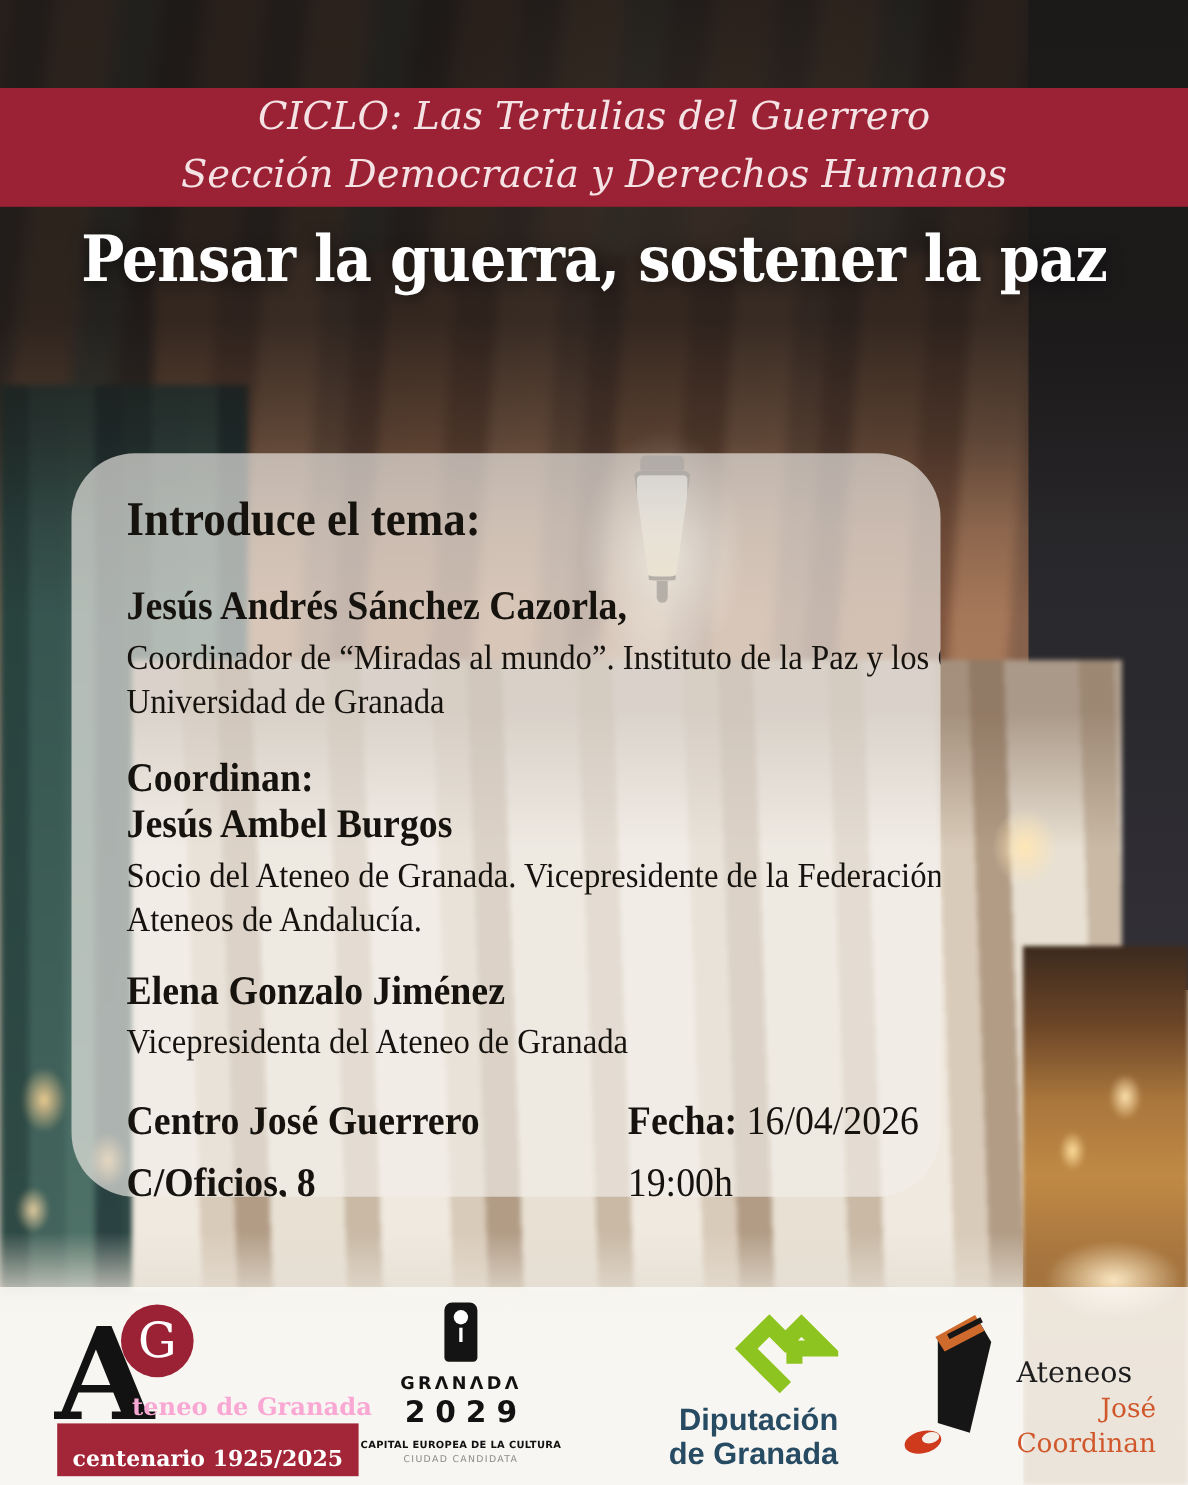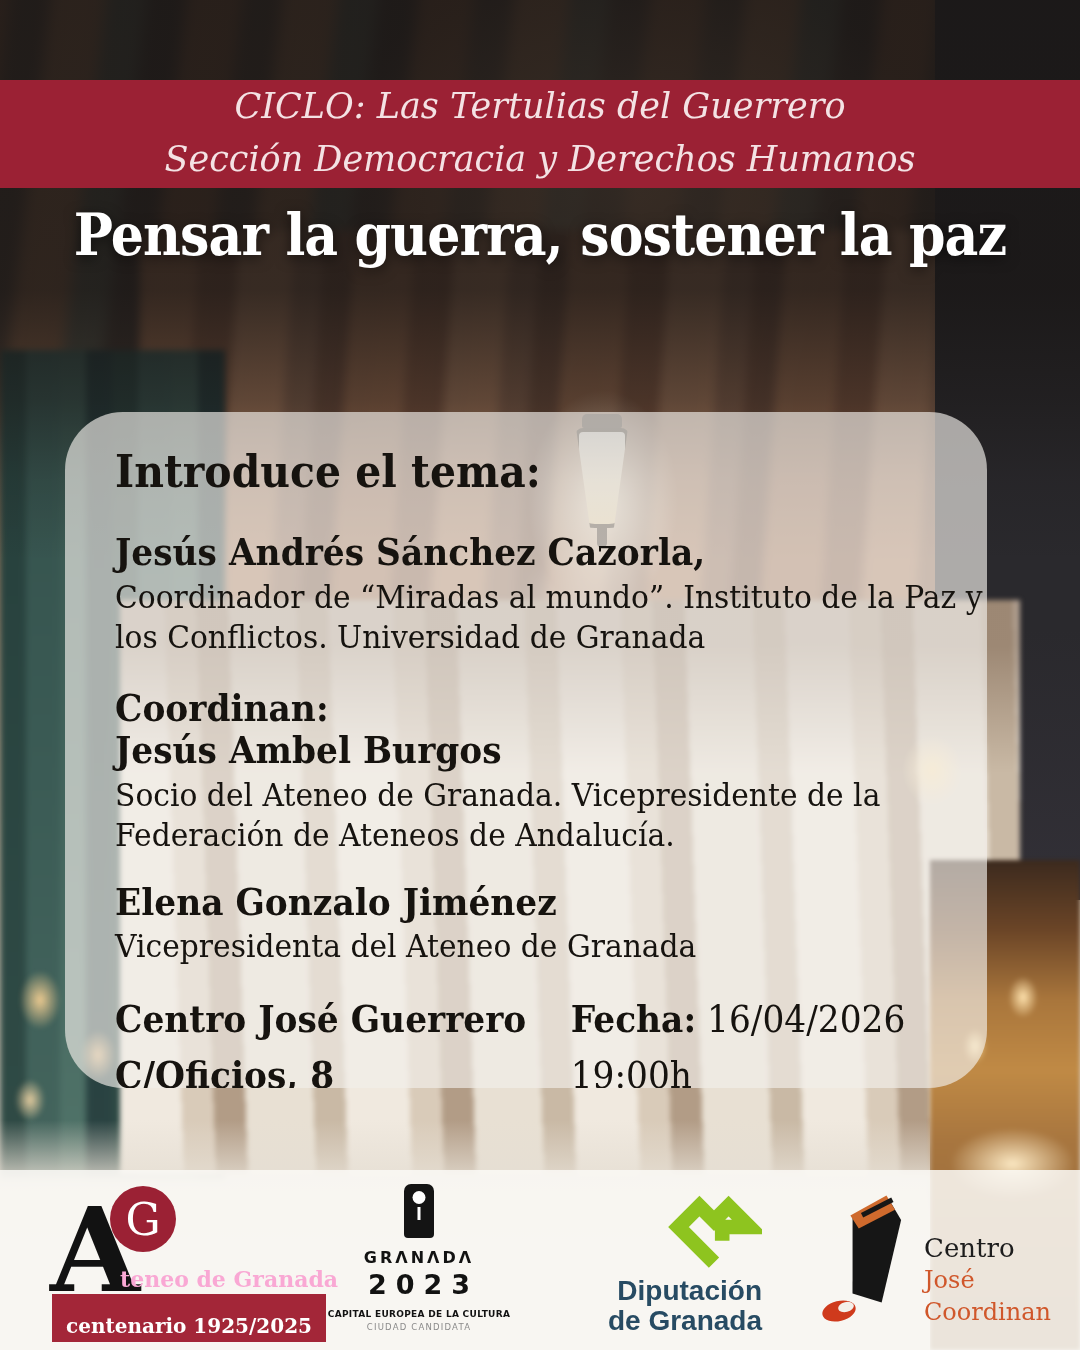"Introduce el tema:" .card { font-family: none -> Liberation Serif, serif; width: 922px -> 790px }
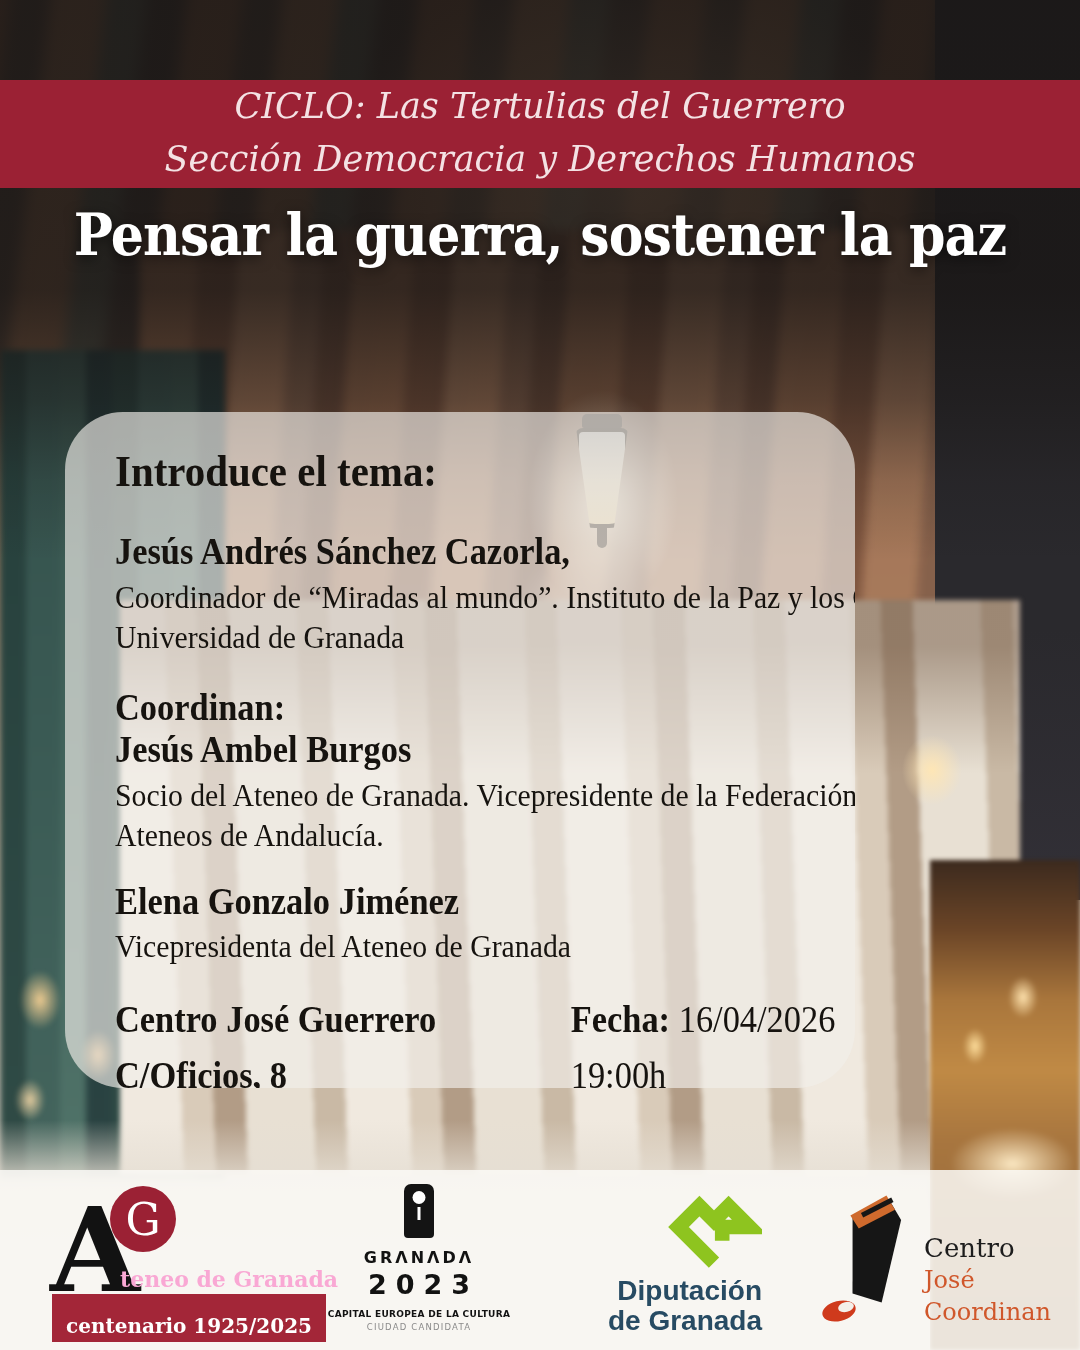"Centro" div.cg-centro { text: Centro -> Ateneos }
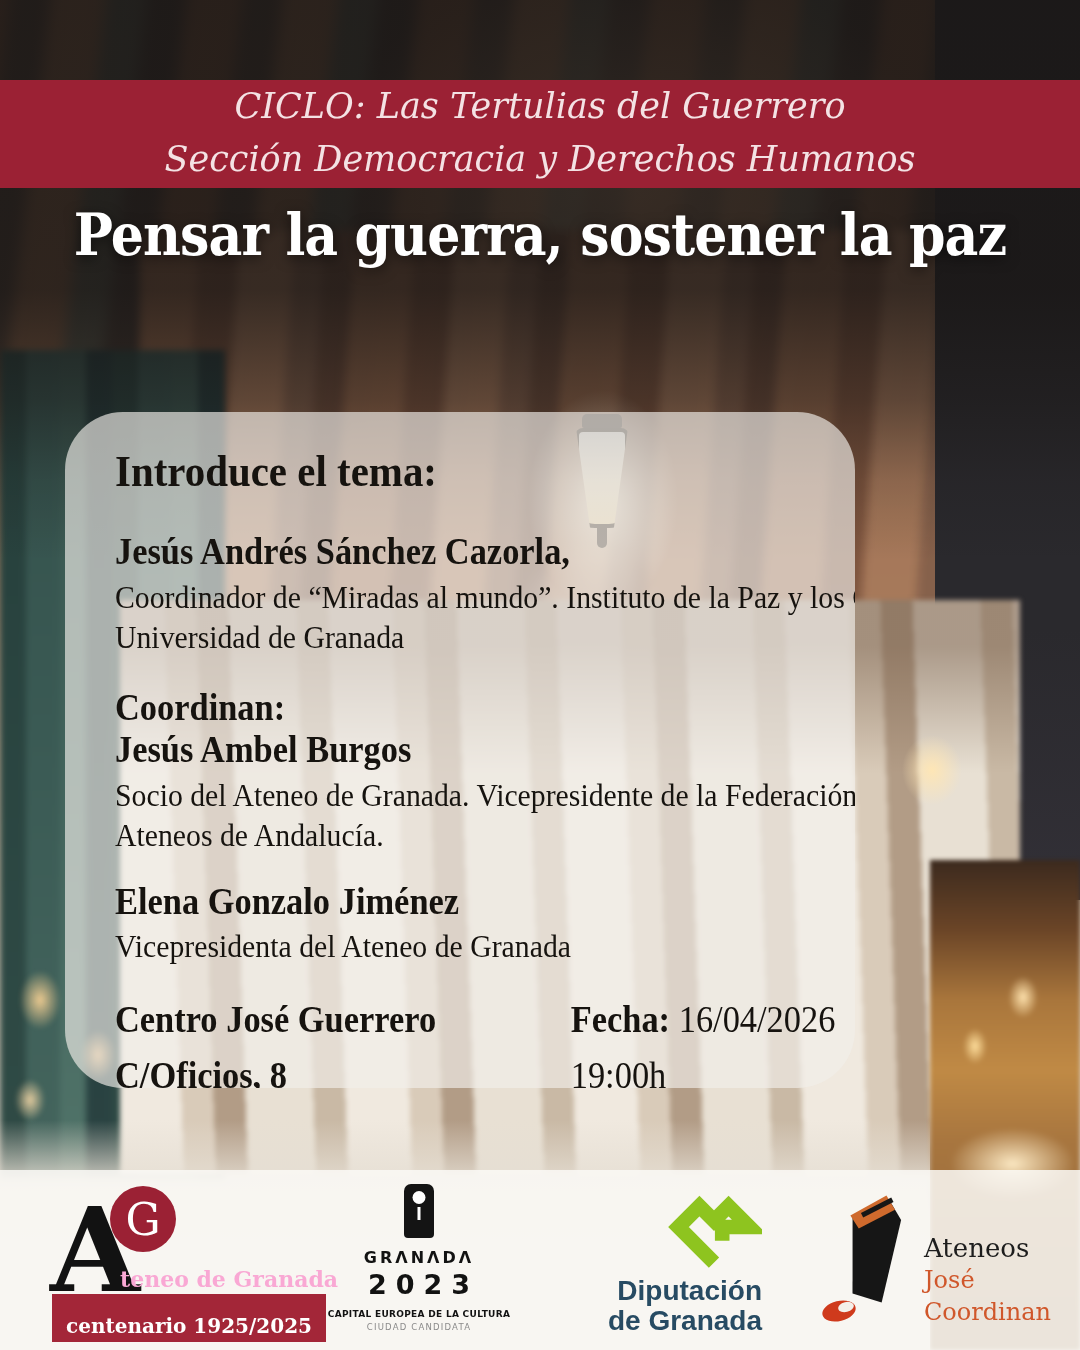"2023" div.g31-year { text: 2023 -> 2029 }
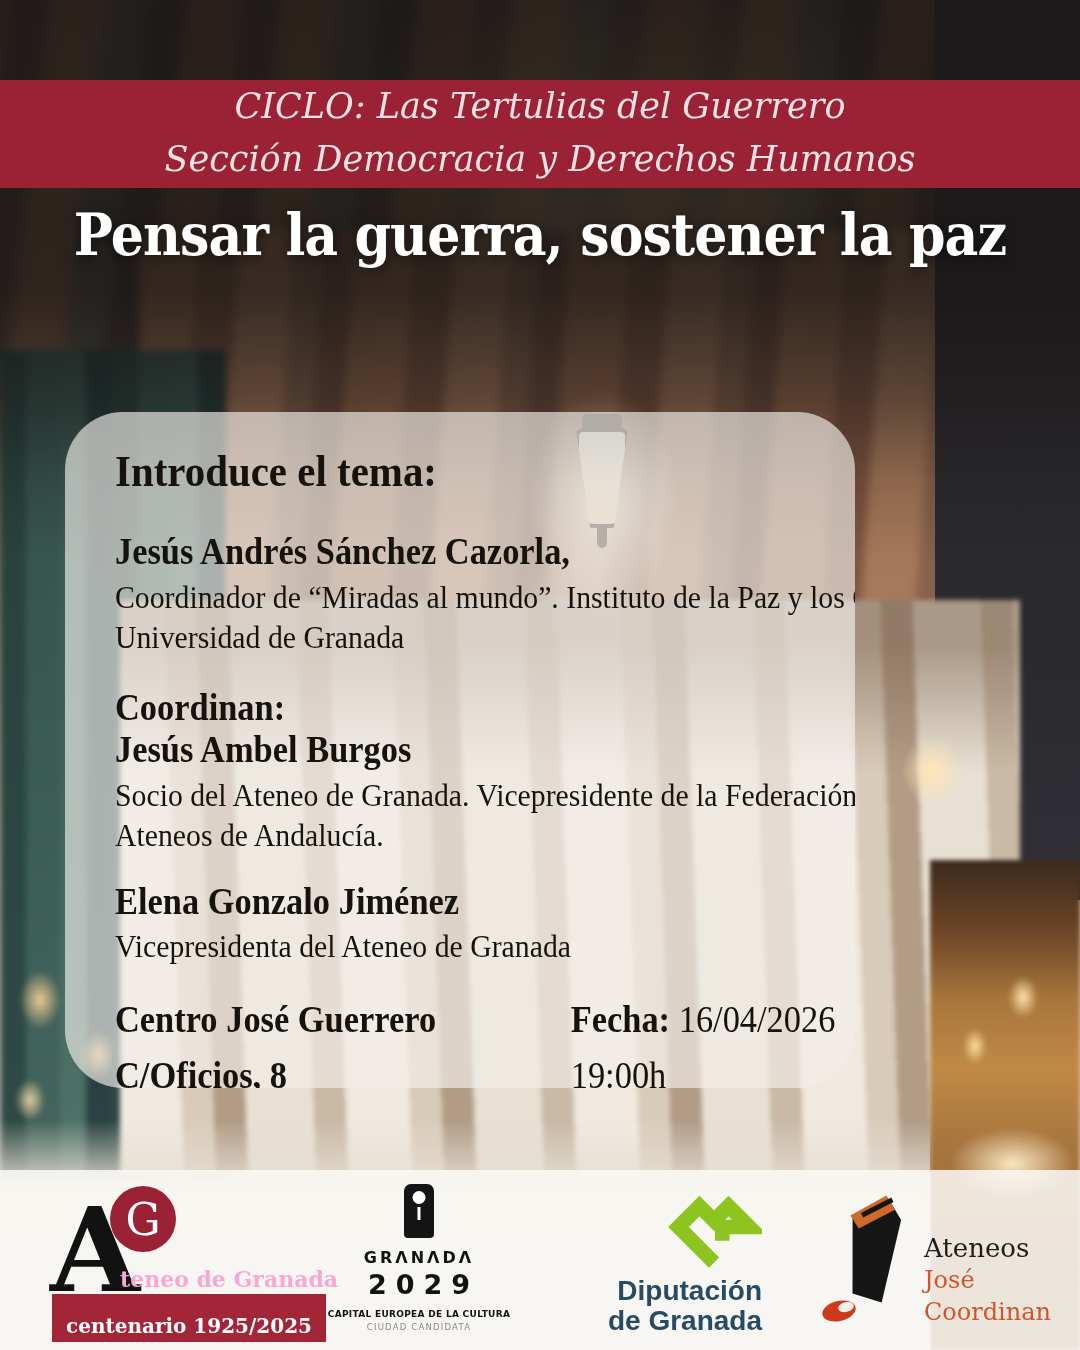"José" .cg-jose,.cg-guerrero { text-align: none -> right }
